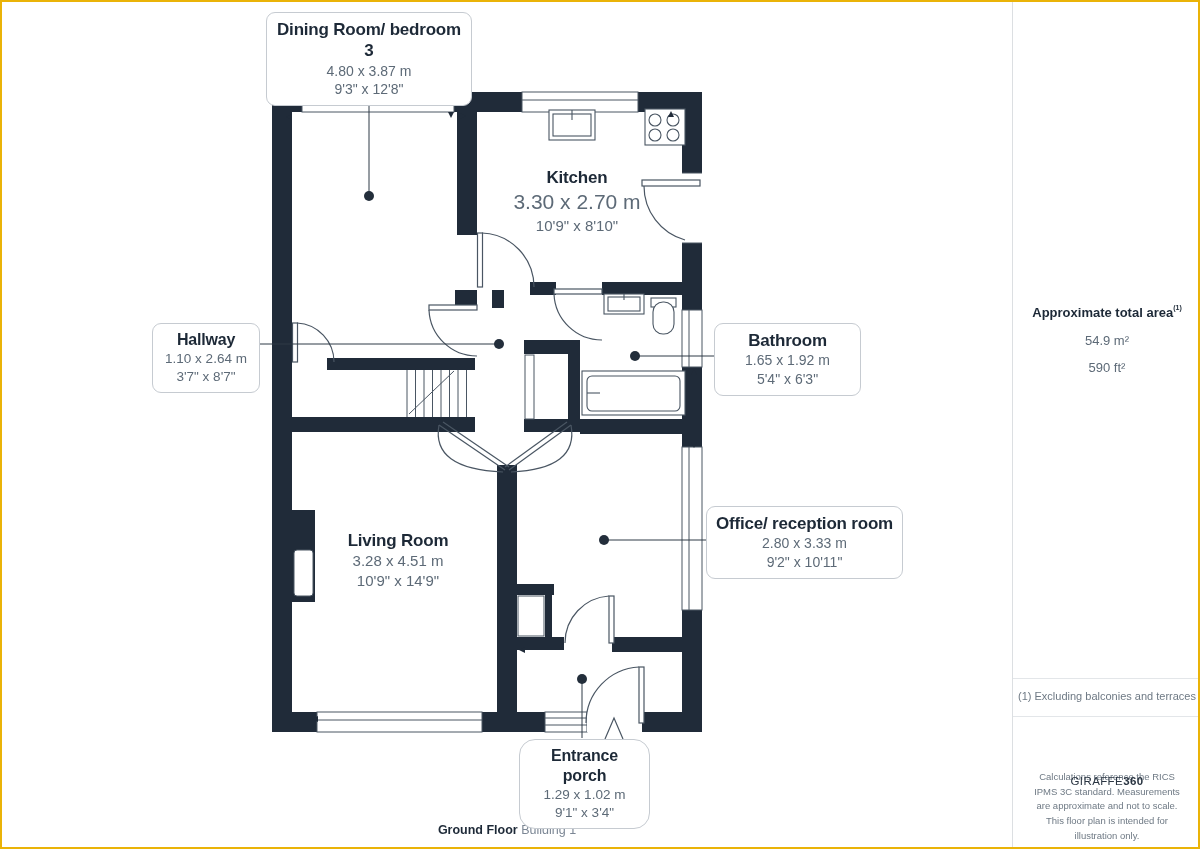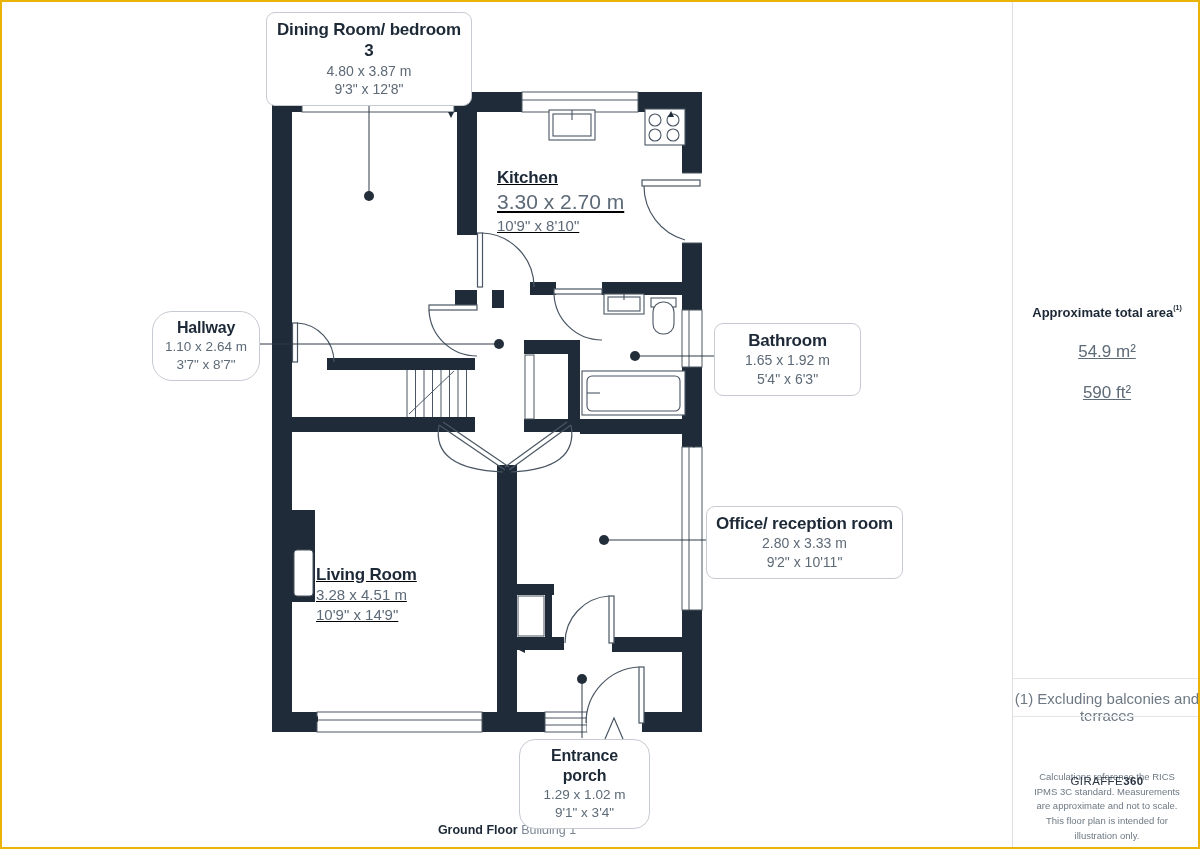"Kitchen" .roomtext { text-align: none -> center; text-decoration: underline -> none }
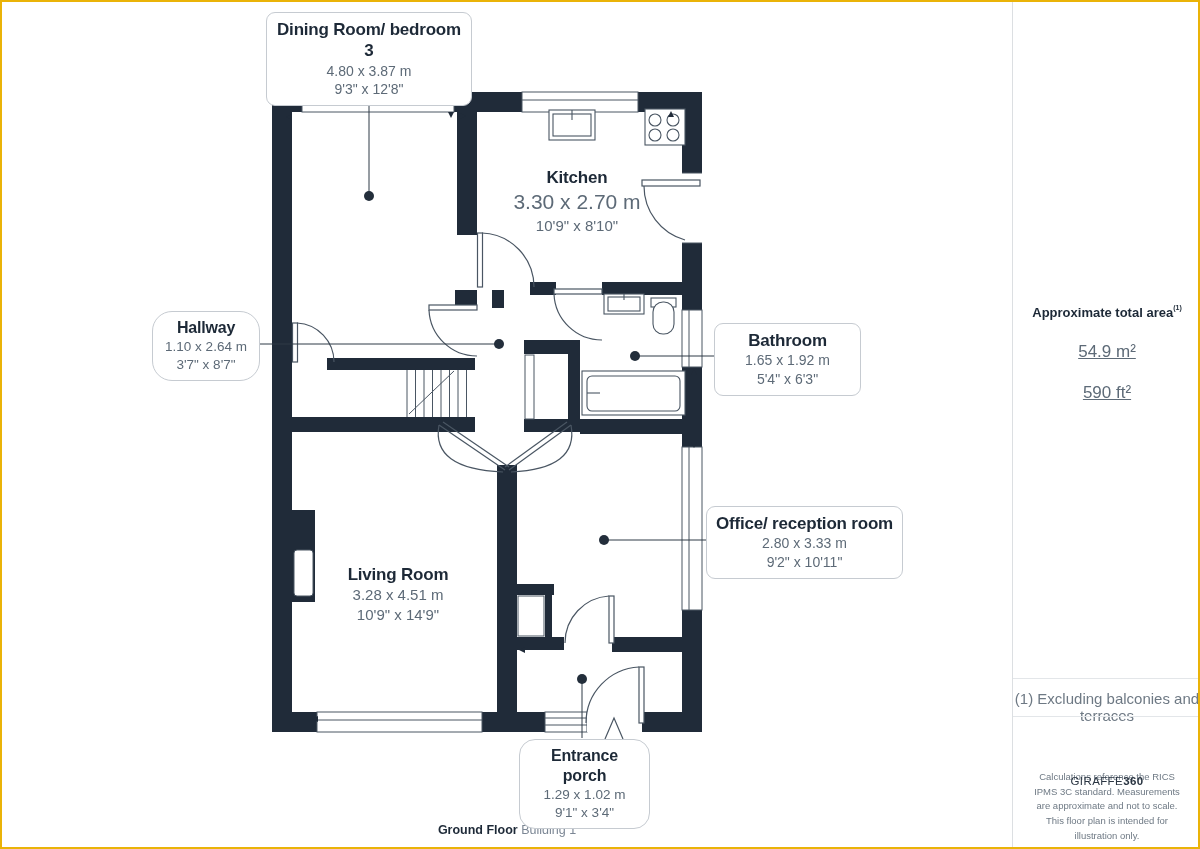"Hallway" div.callout { border-radius: 20px -> none; top: 309px -> 321px }
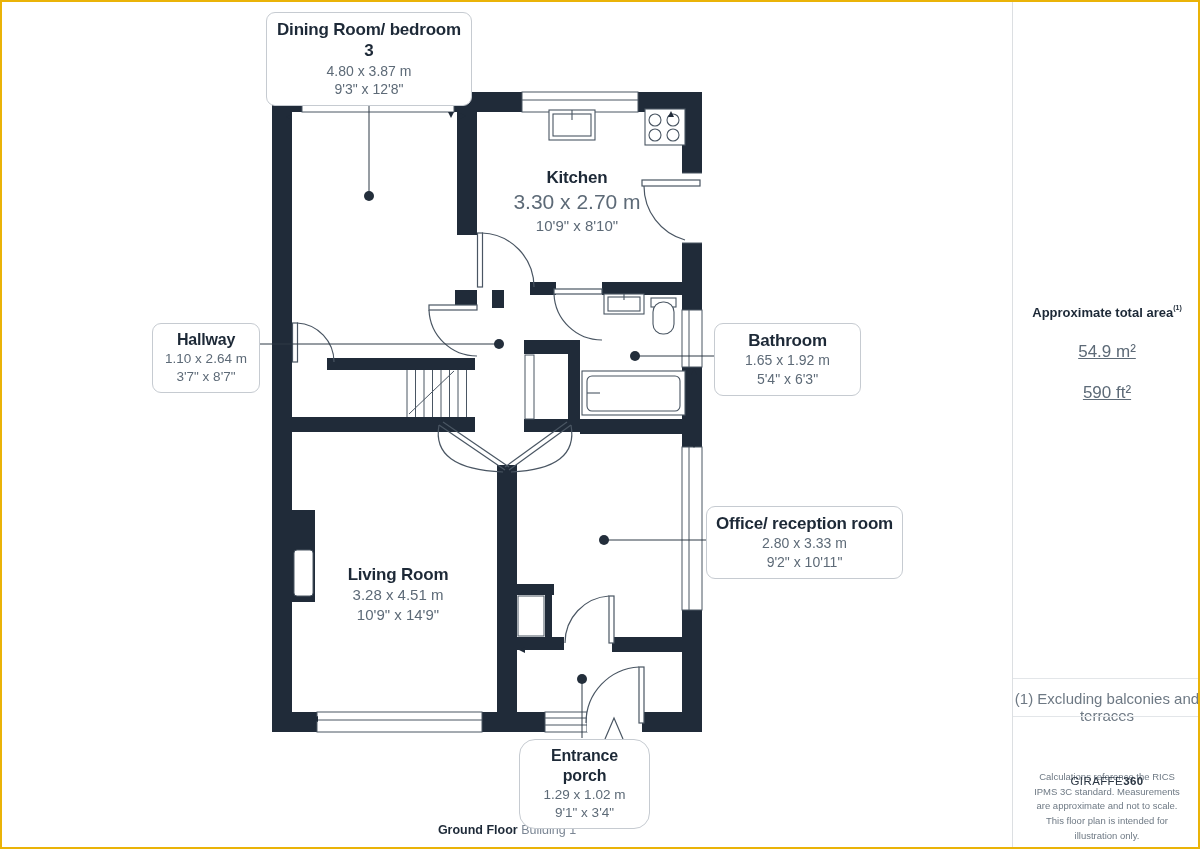"54.9 m²" .area-val { font-size: 17px -> 13px; margin-top: 21px -> 12px; text-decoration: underline -> none }
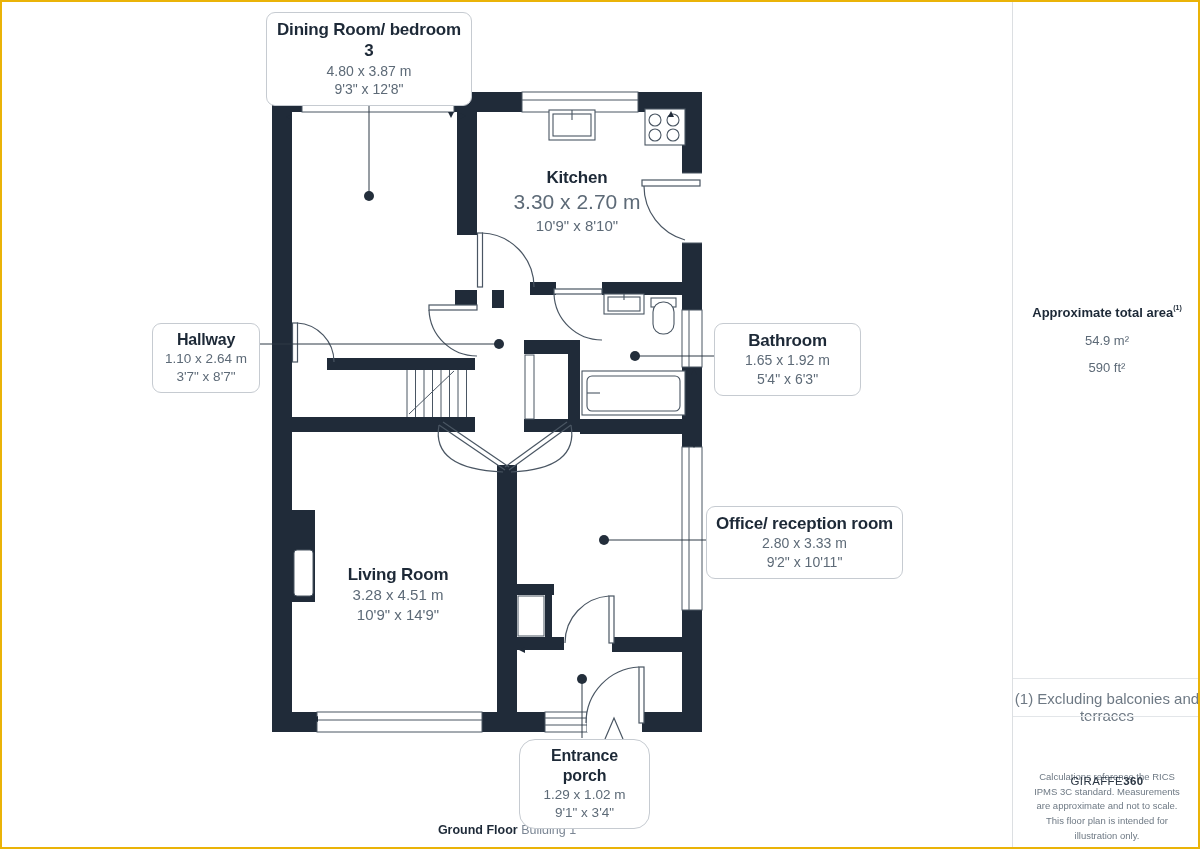"Living Room" div.roomtext { top: 562px -> 528px }
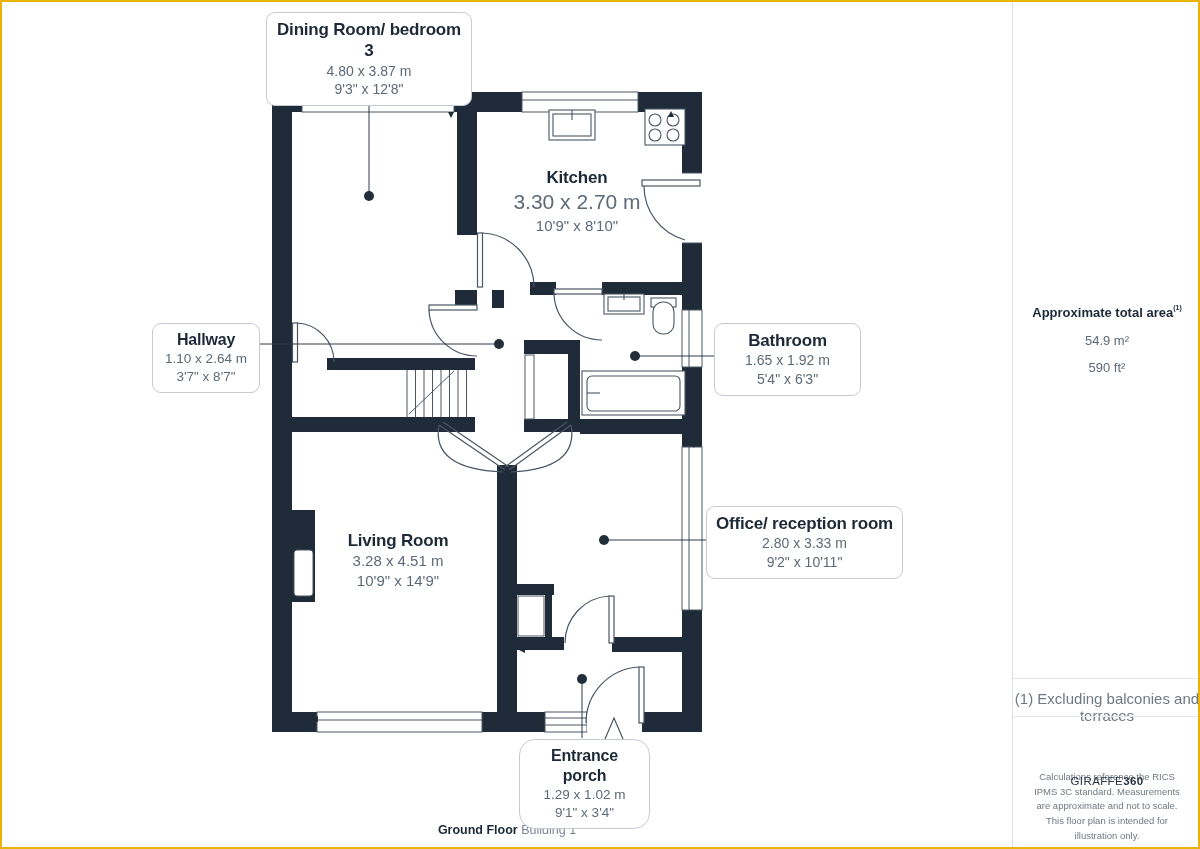"(1) Excluding balconies and terraces" .footnote { font-size: 15px -> 11px }
